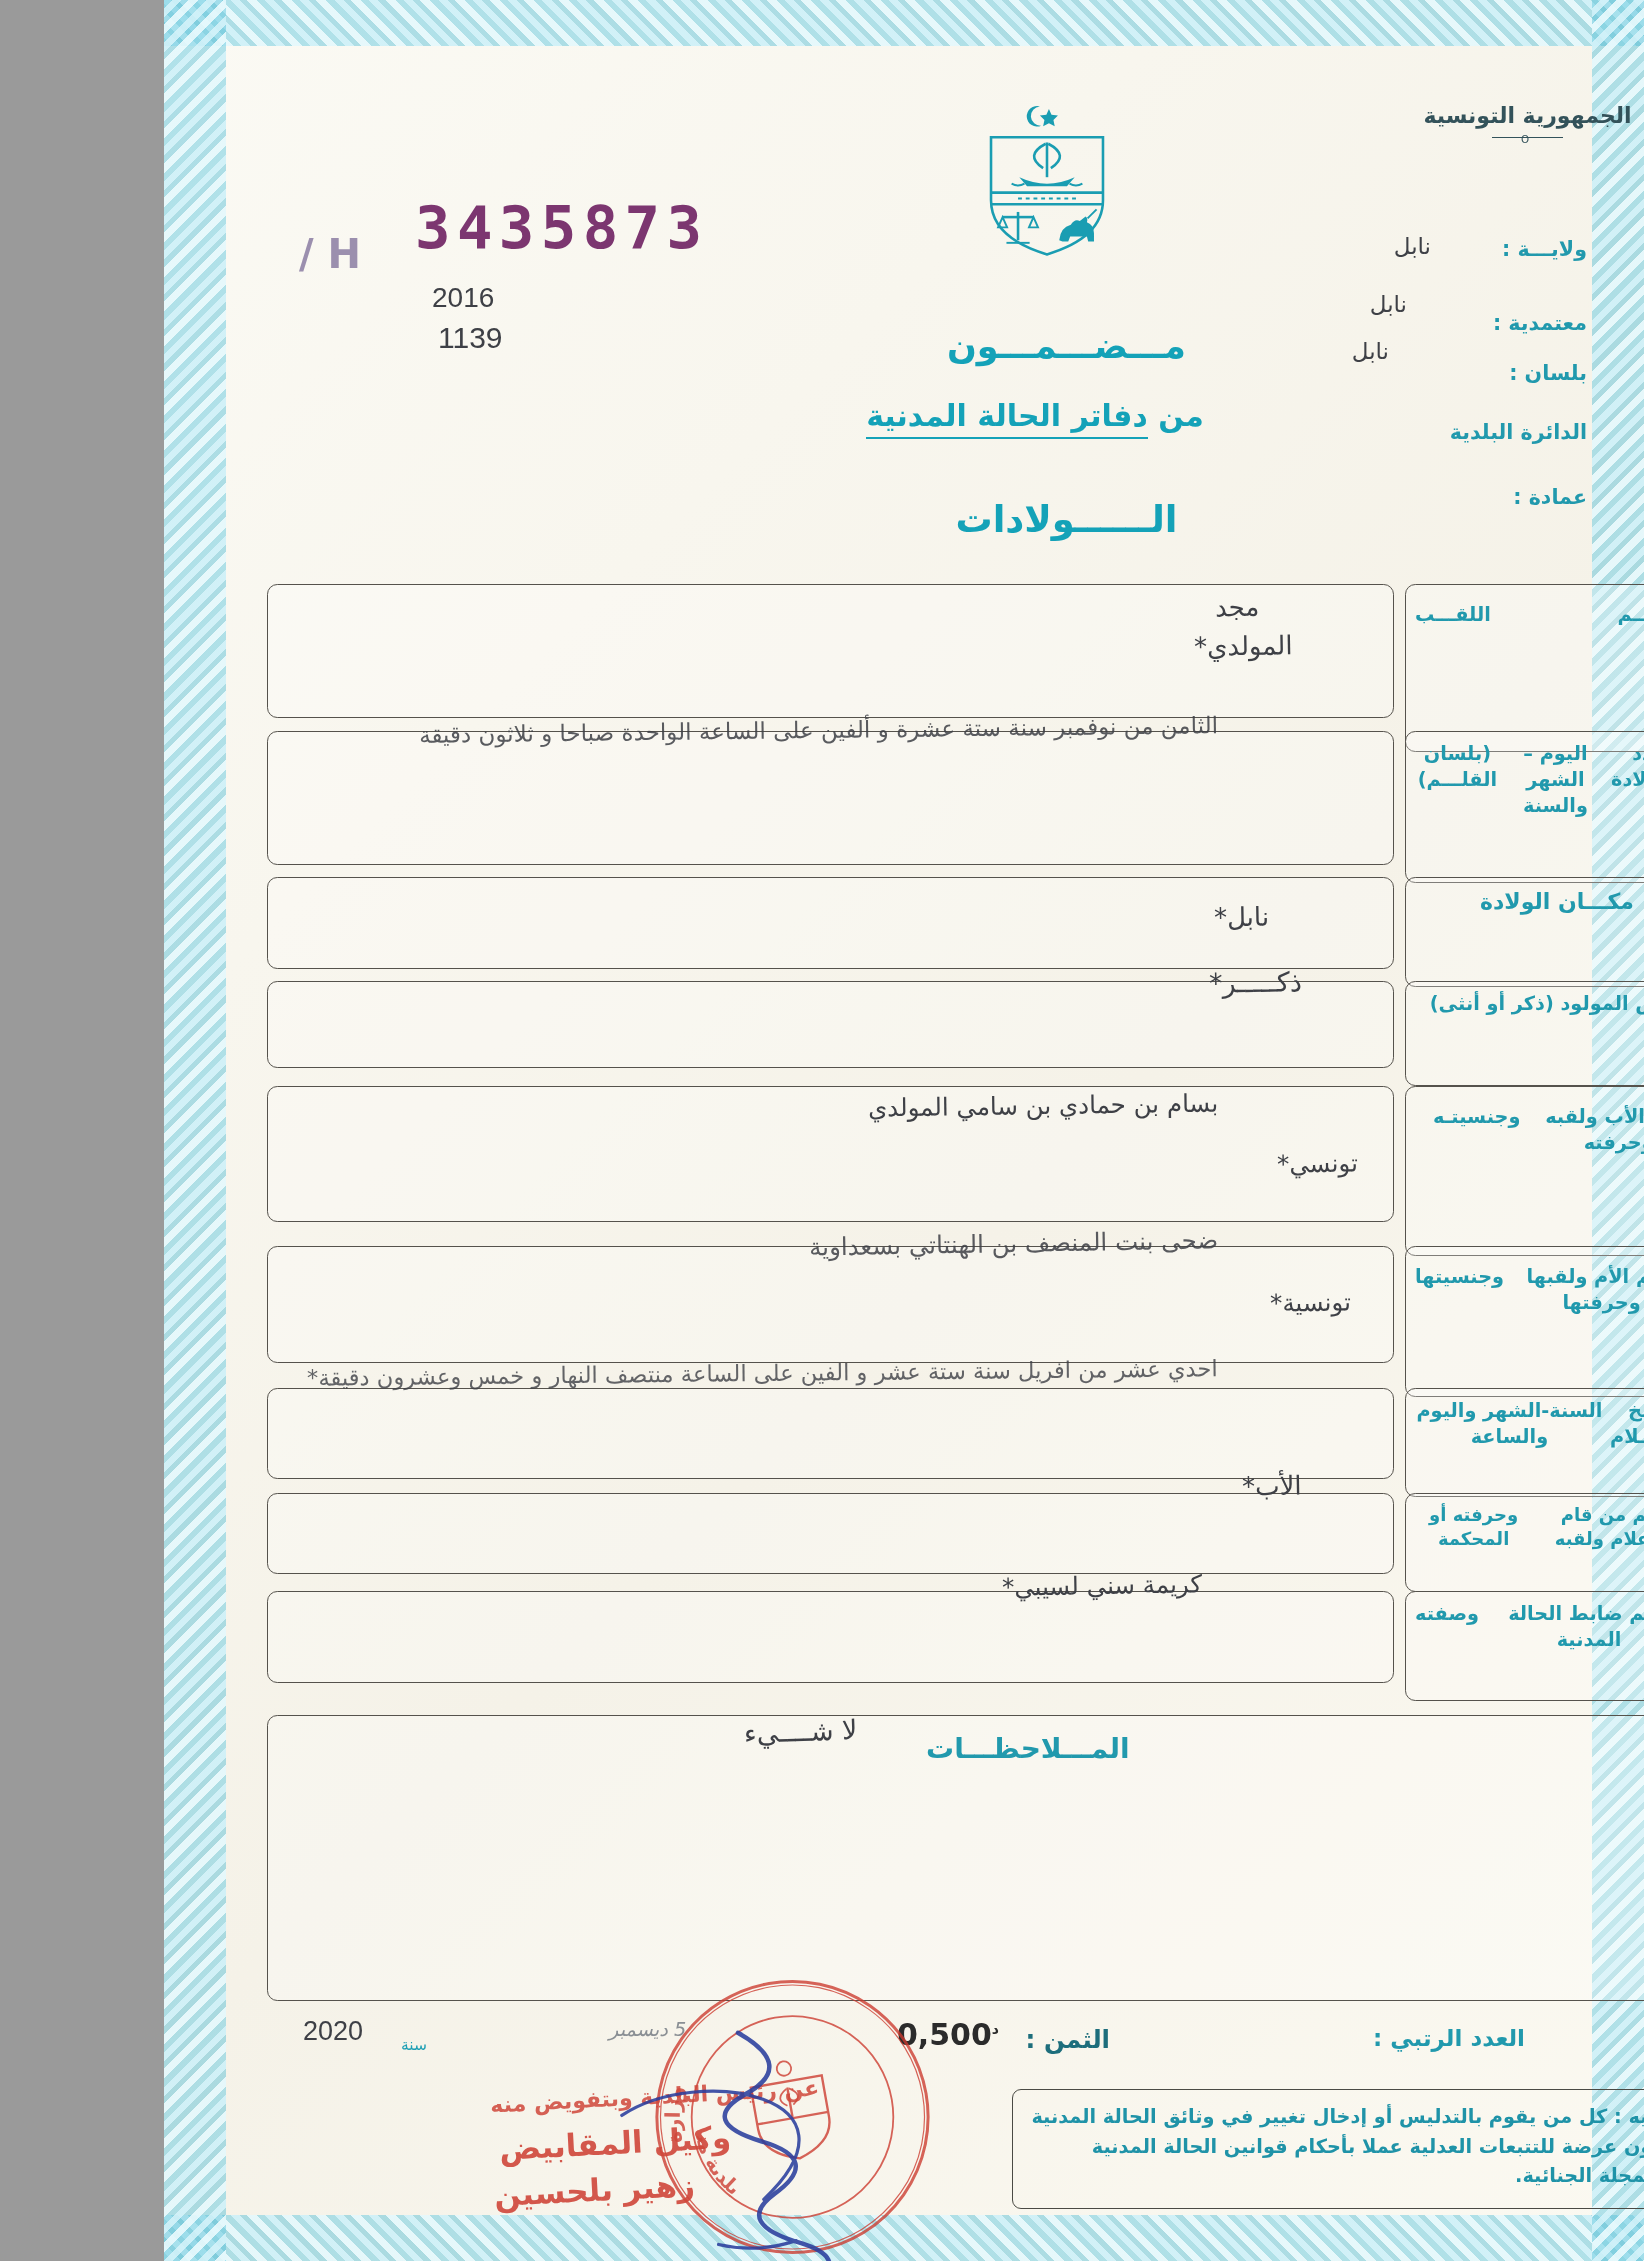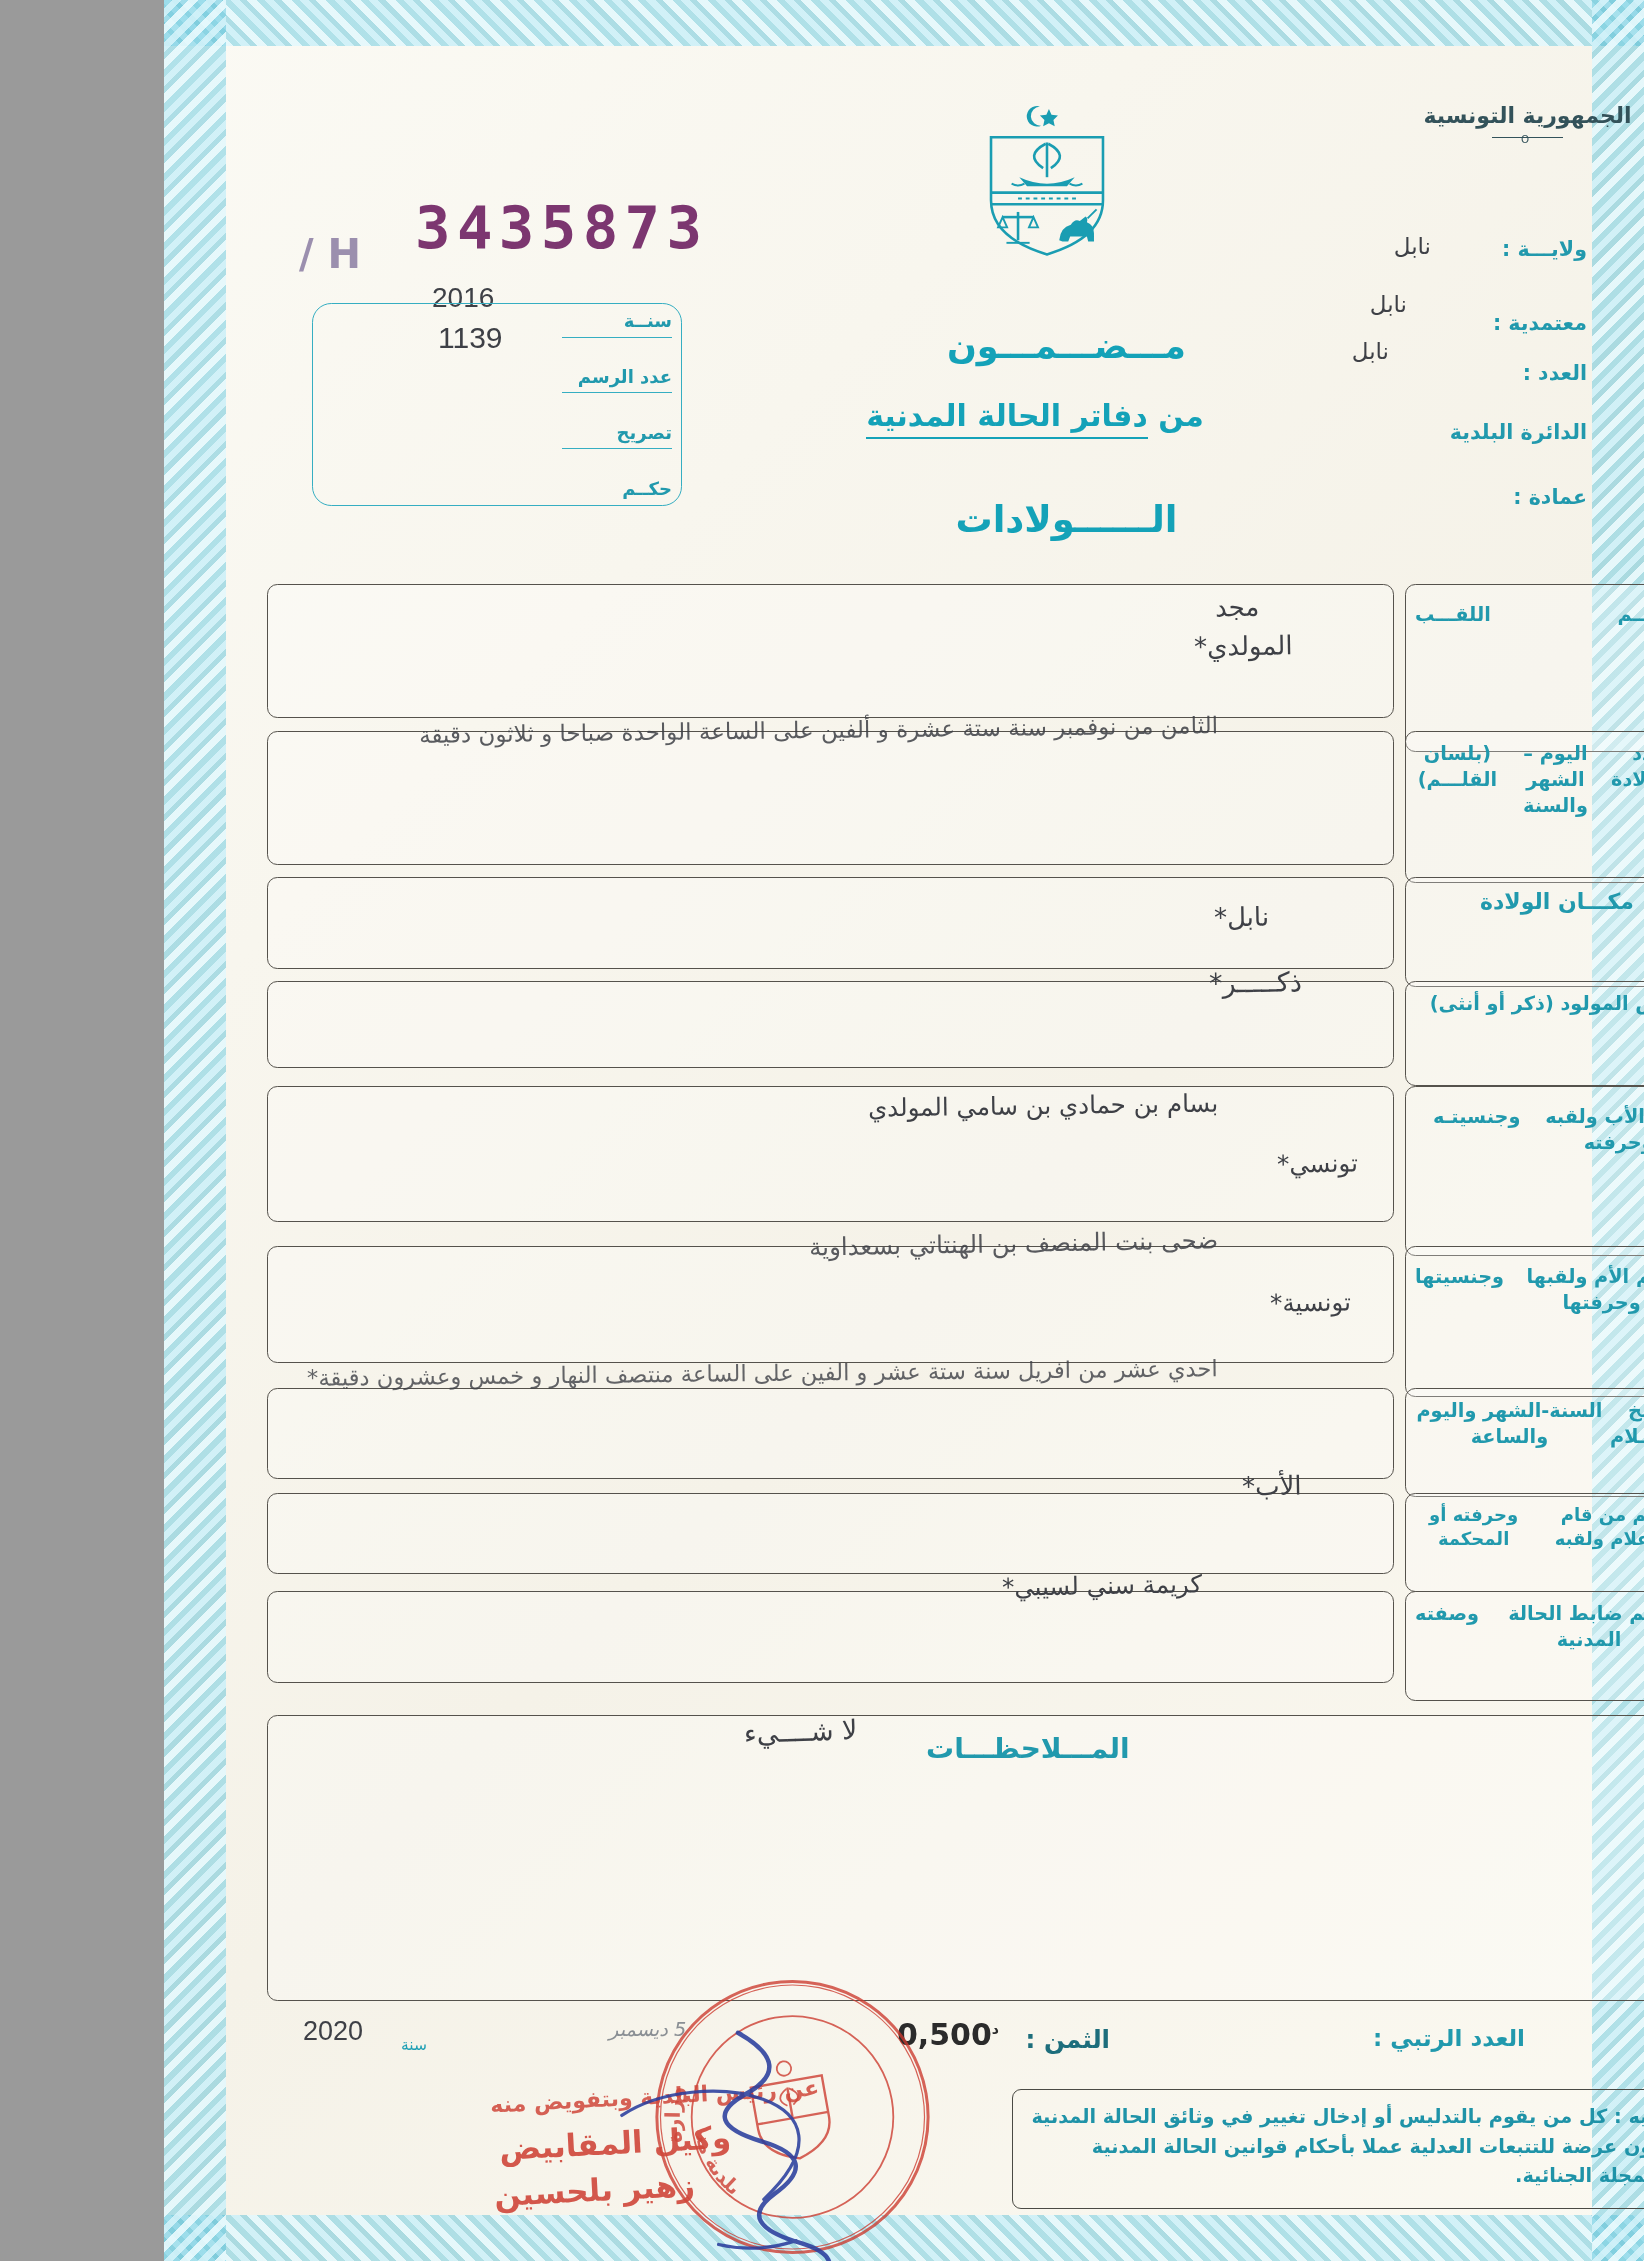"سنــة" div.abs { html: <div> <div> <div>سنــة</div> <div>عدد الرسم</div> <div>تصريح</div> <div>حكــم</div> </div> </div> -> none }
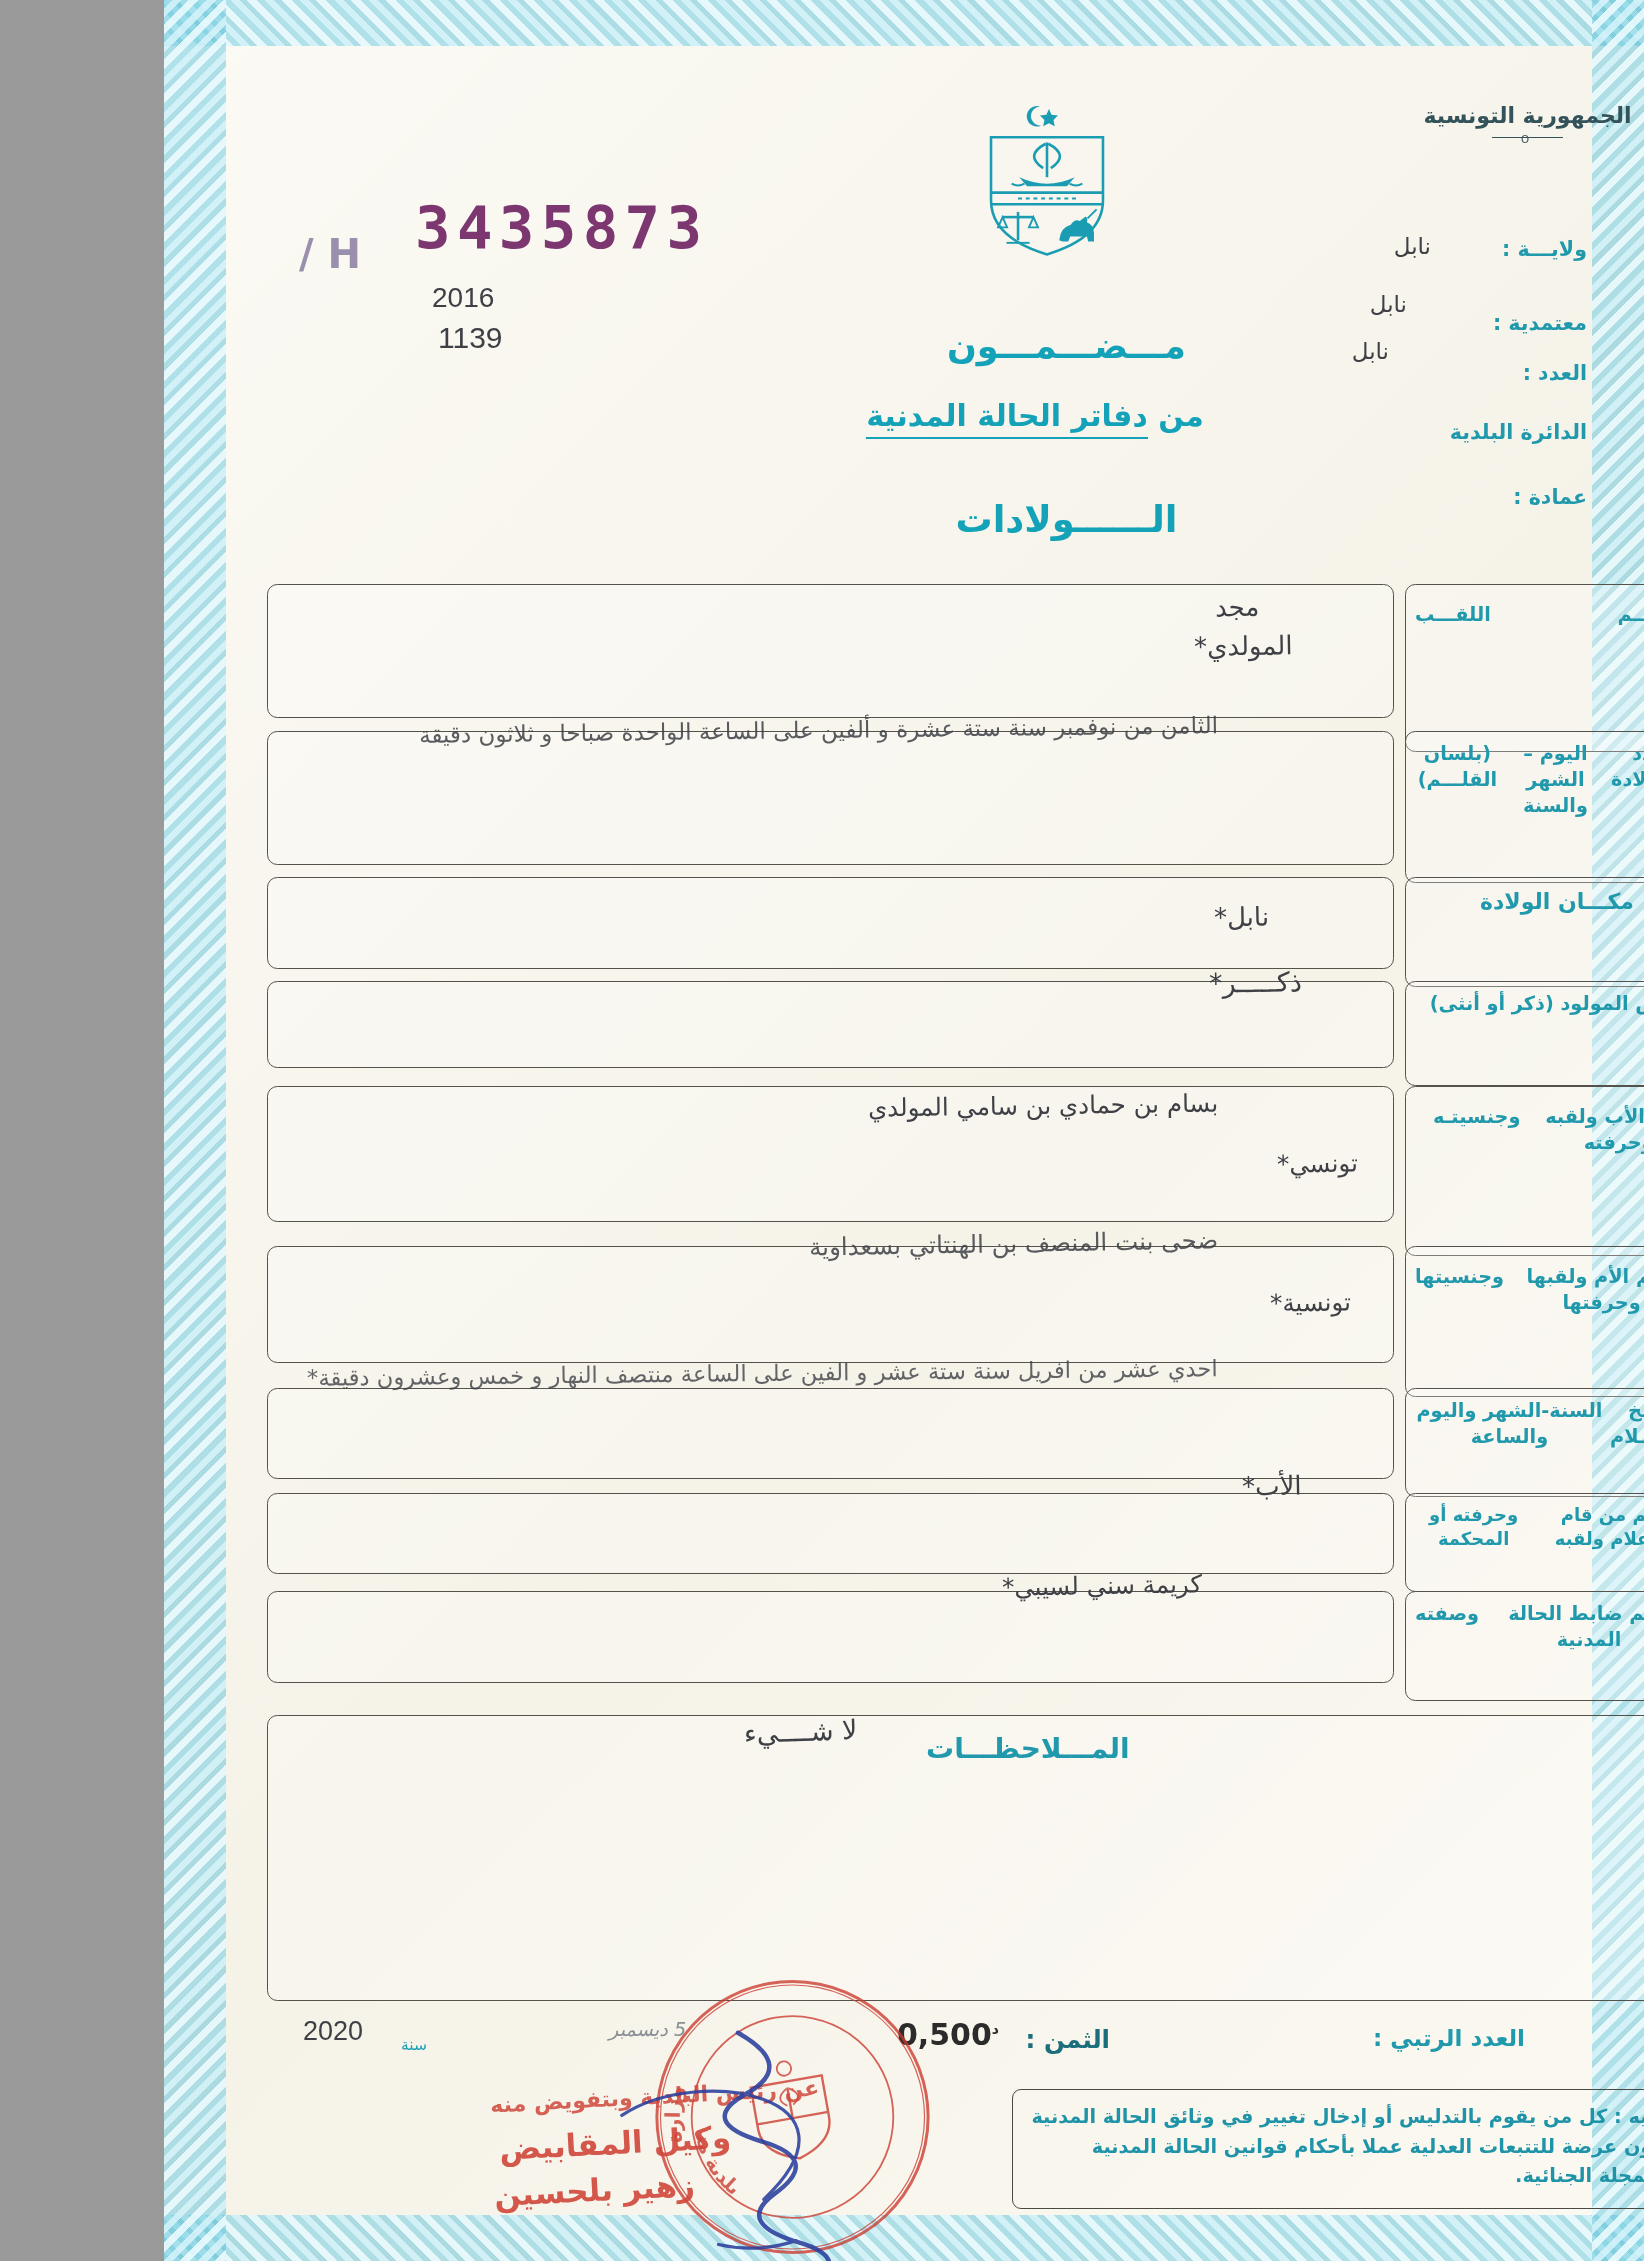"العدد :" div.abs { text: العدد -> بلسان }
